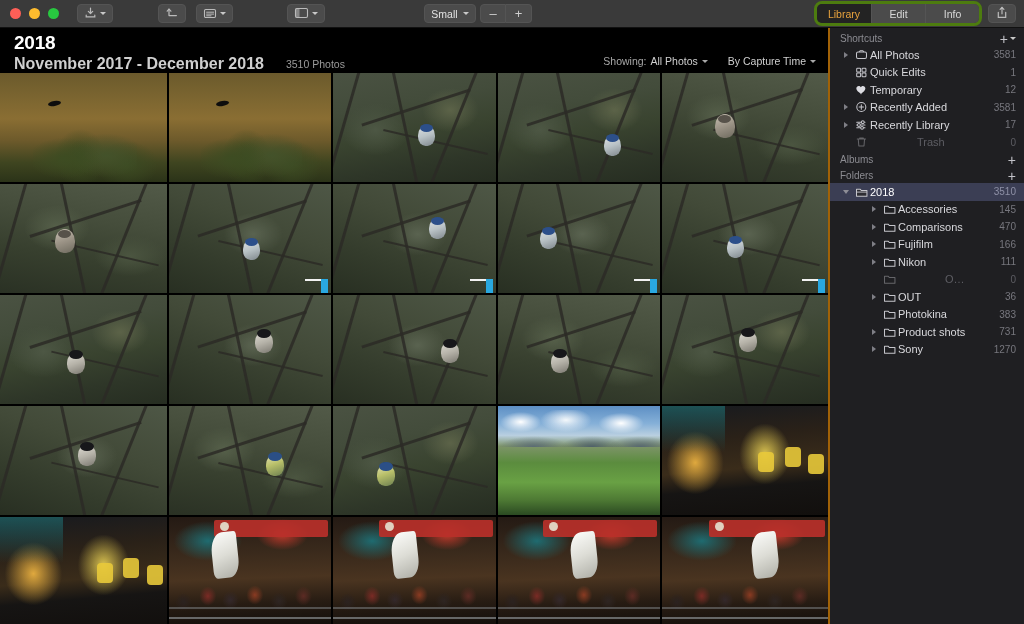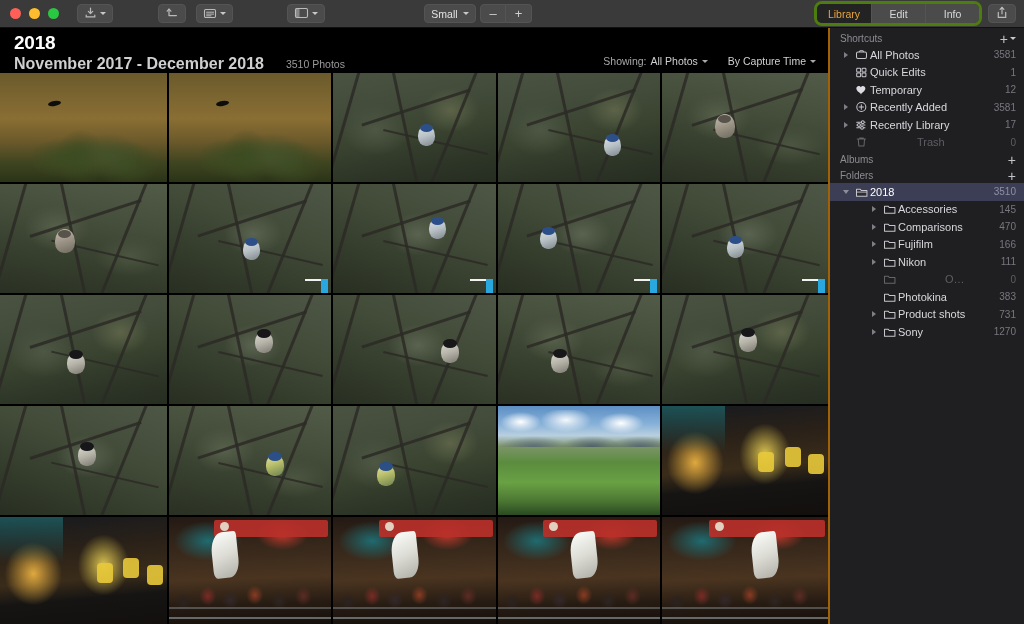"OUT" div.row { html: none -> <div> <span> <i></i> </span> <span> <svg> <path></path> </svg> </span> <span>OUT</span> <span>36</span> </div> }
